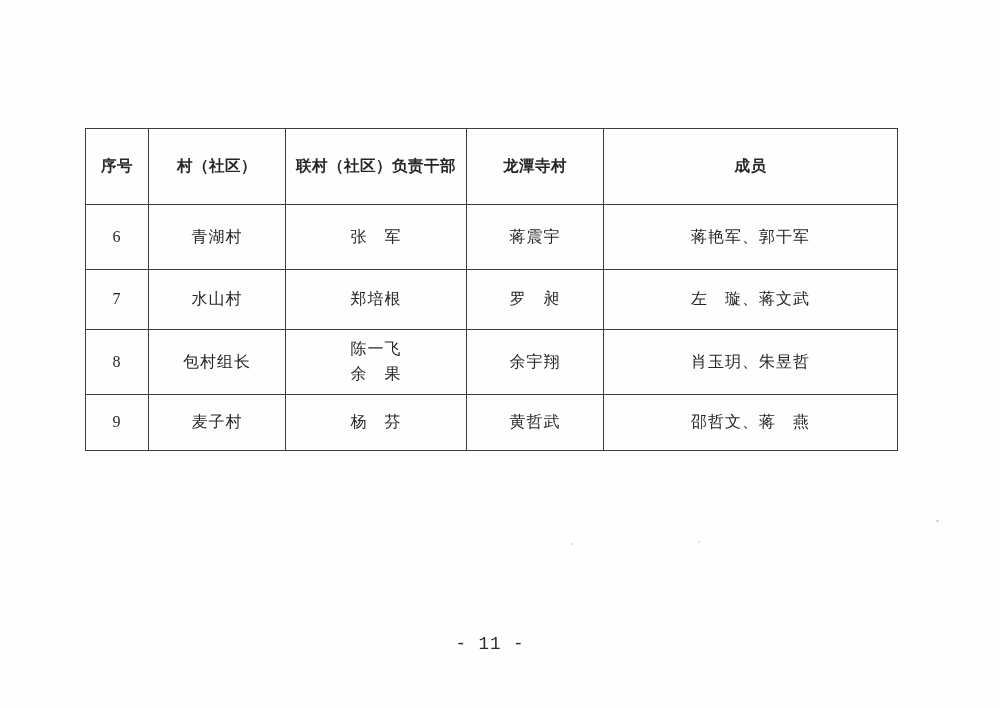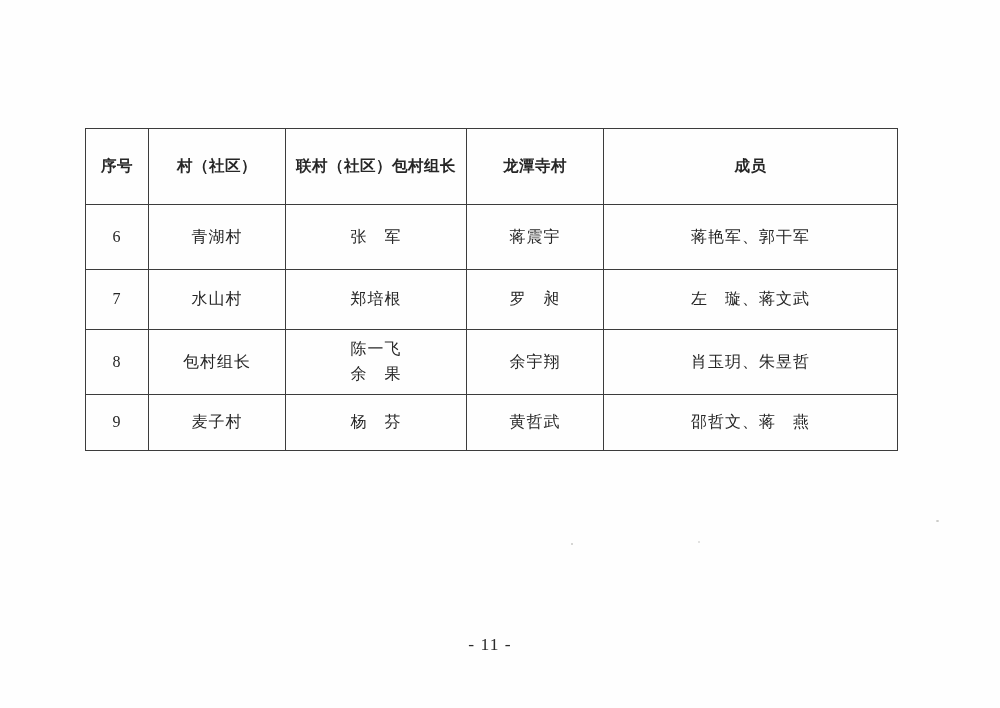"联村（社区）包村组长" th { text: 包村组长 -> 负责干部 }
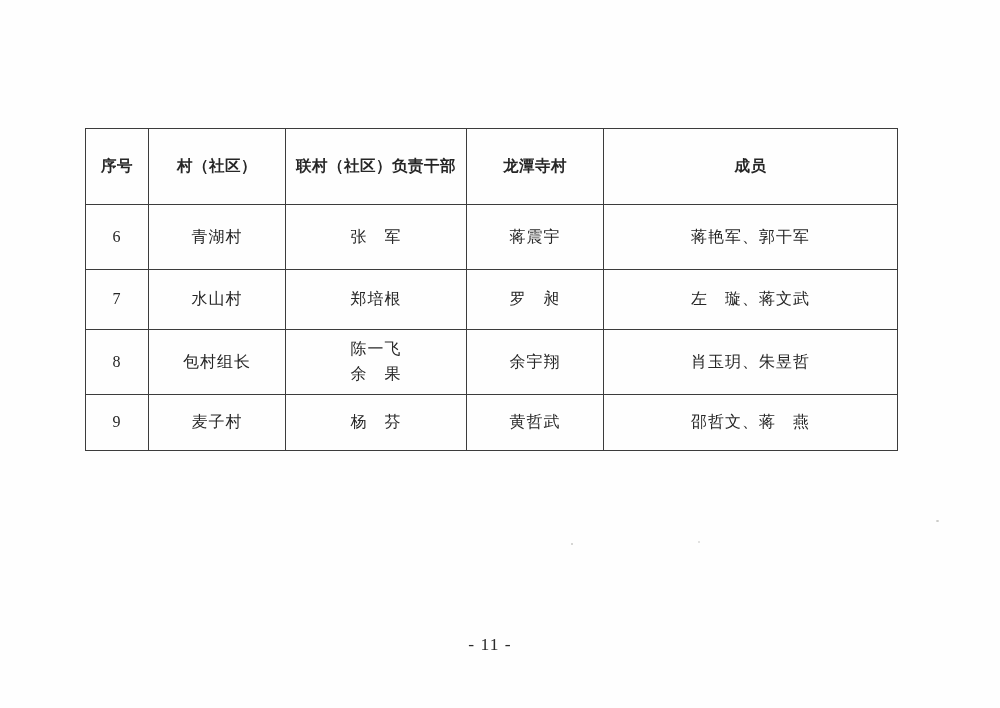"- 11 -" .pageno { font-family: Liberation Serif, serif -> Liberation Mono, monospace }
